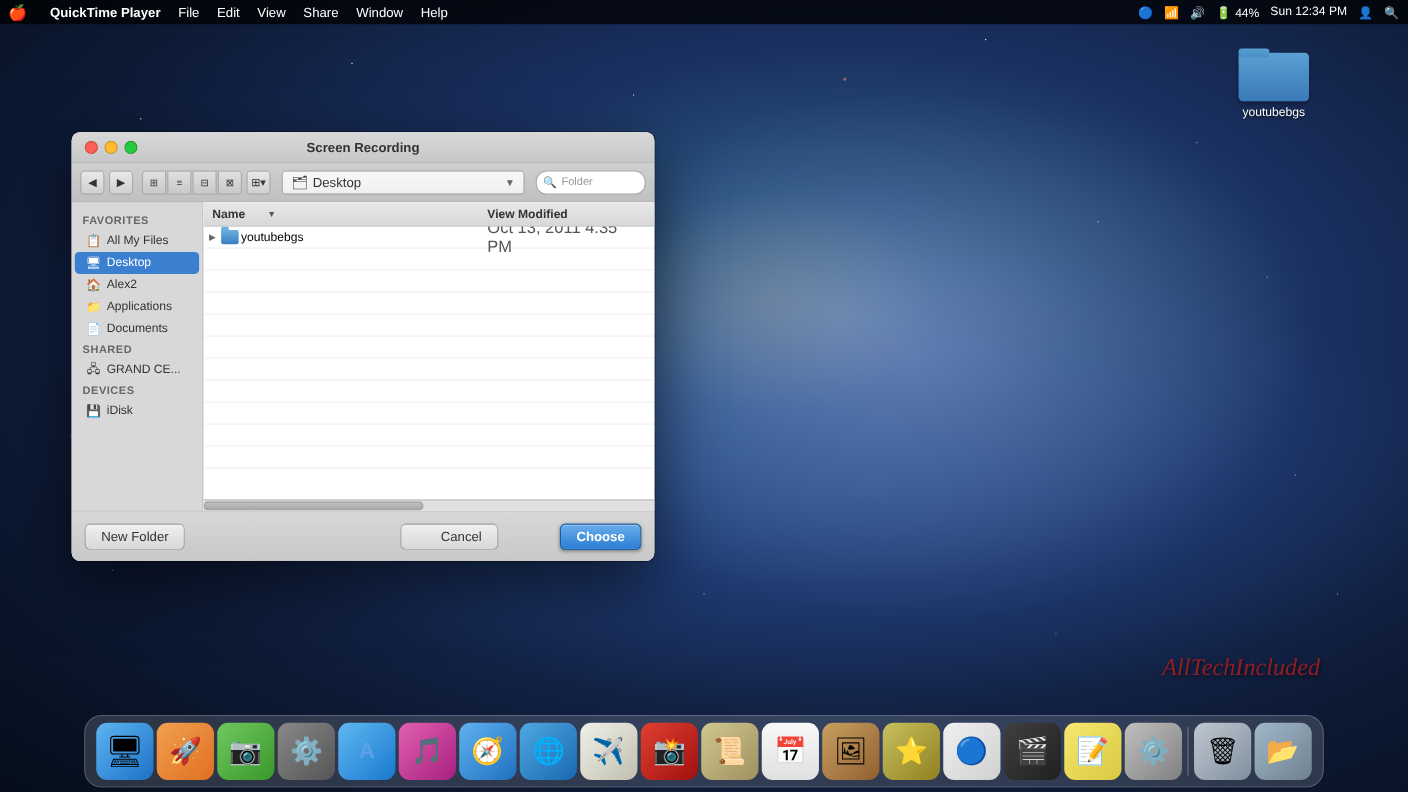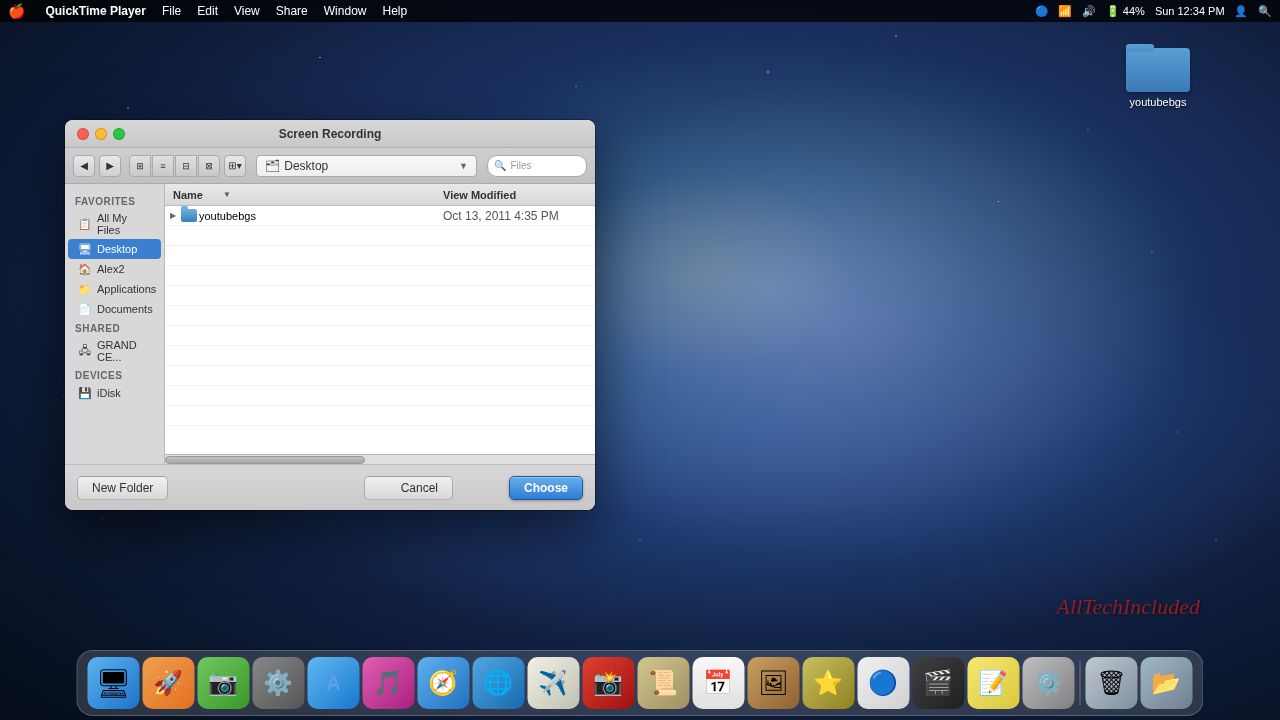"Files" span { text: Files -> Folder }
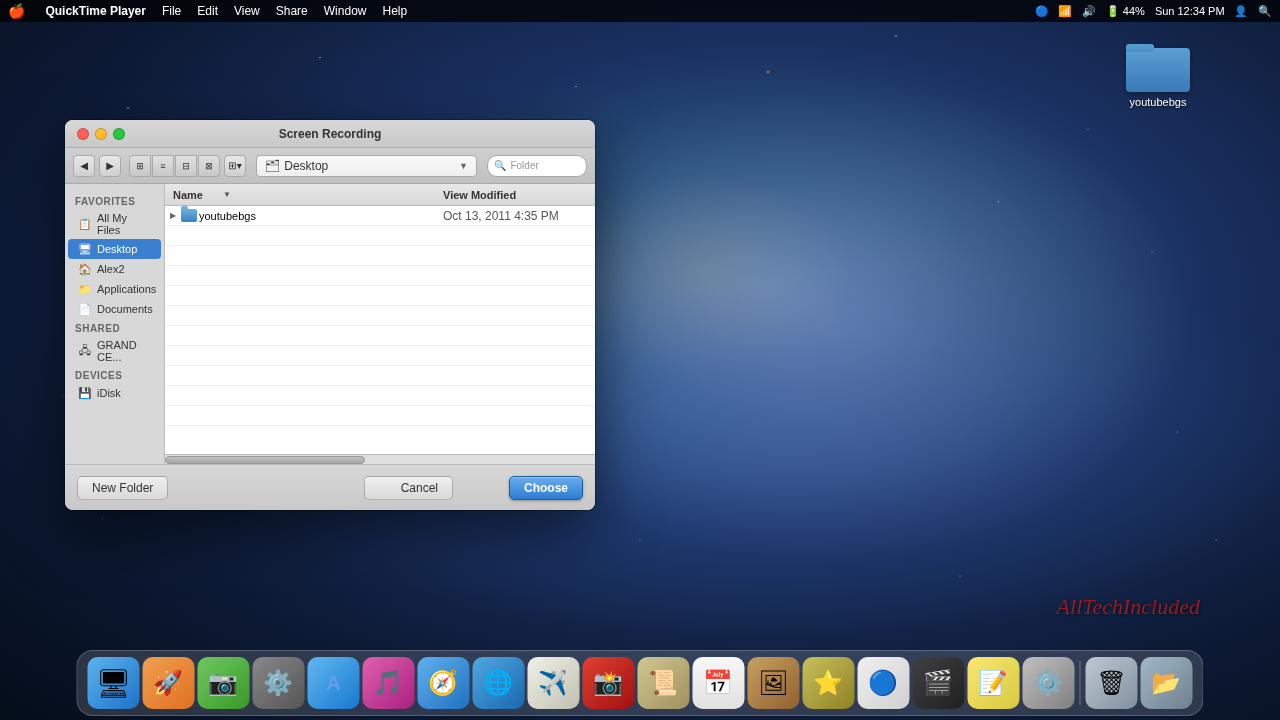"FAVORITES" .dialog-sidebar { width: 100px -> 120px }
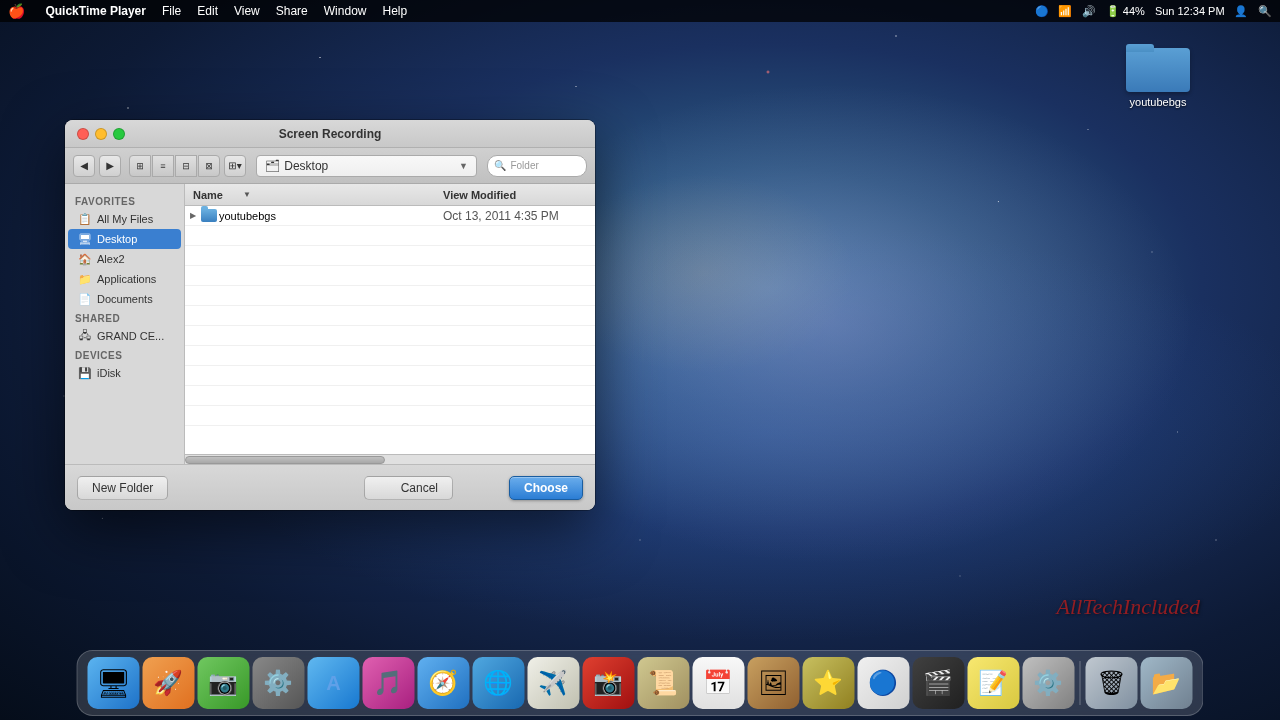"Oct 13, 2011 4:35 PM" .filelist-row-date { font-size: 12px -> 15px }
